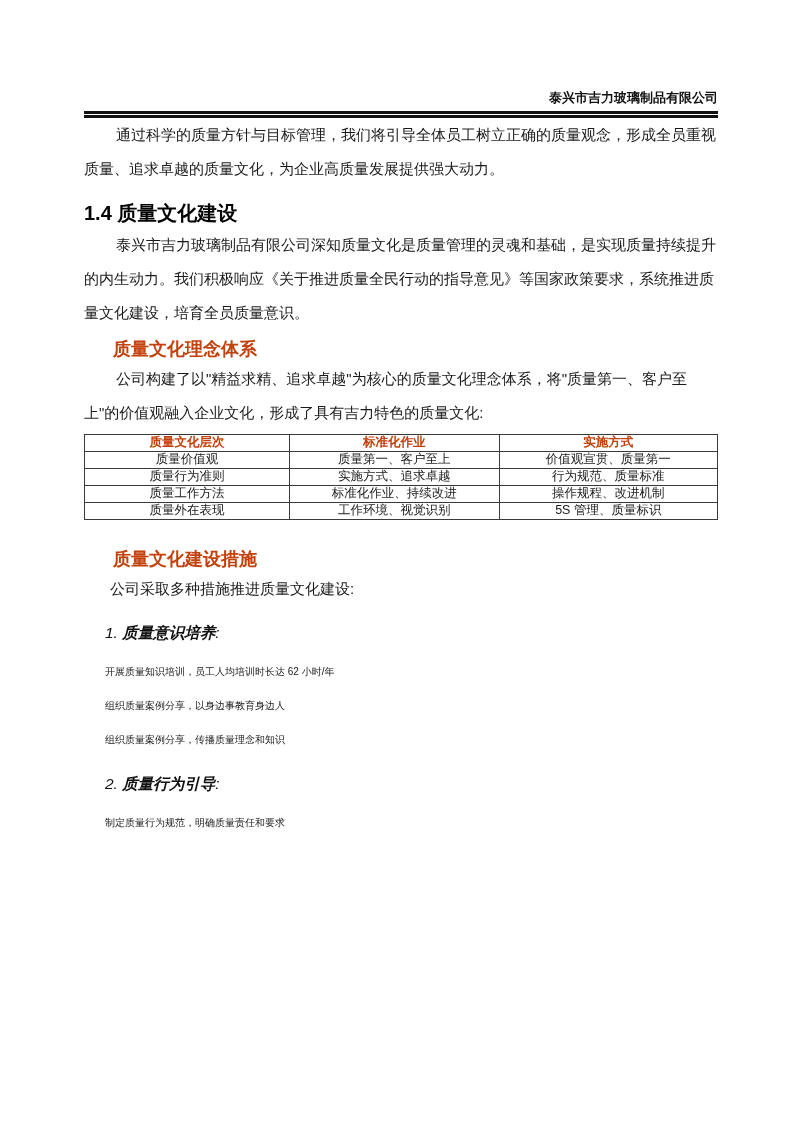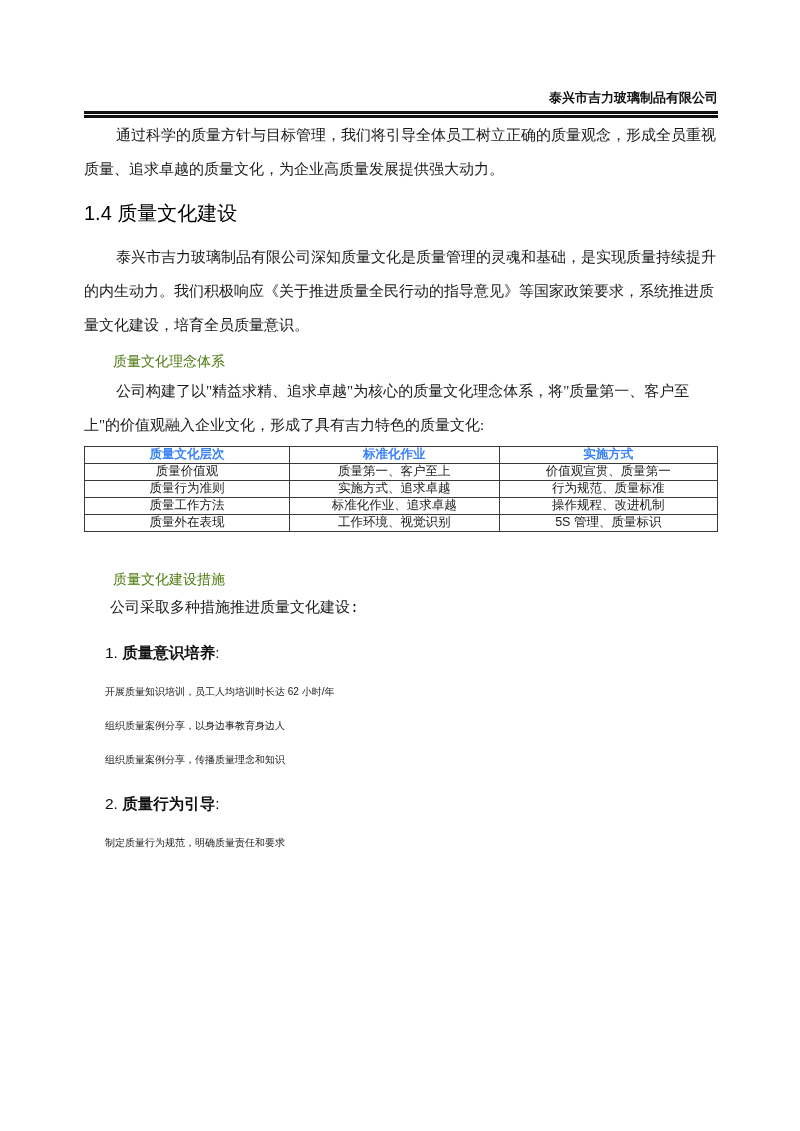"通过科学的质量方针与目标管理，我们将引导全体员工树立正确的质量观念，形成全员重视" .indent2 { font-family: Liberation Serif, serif -> none }
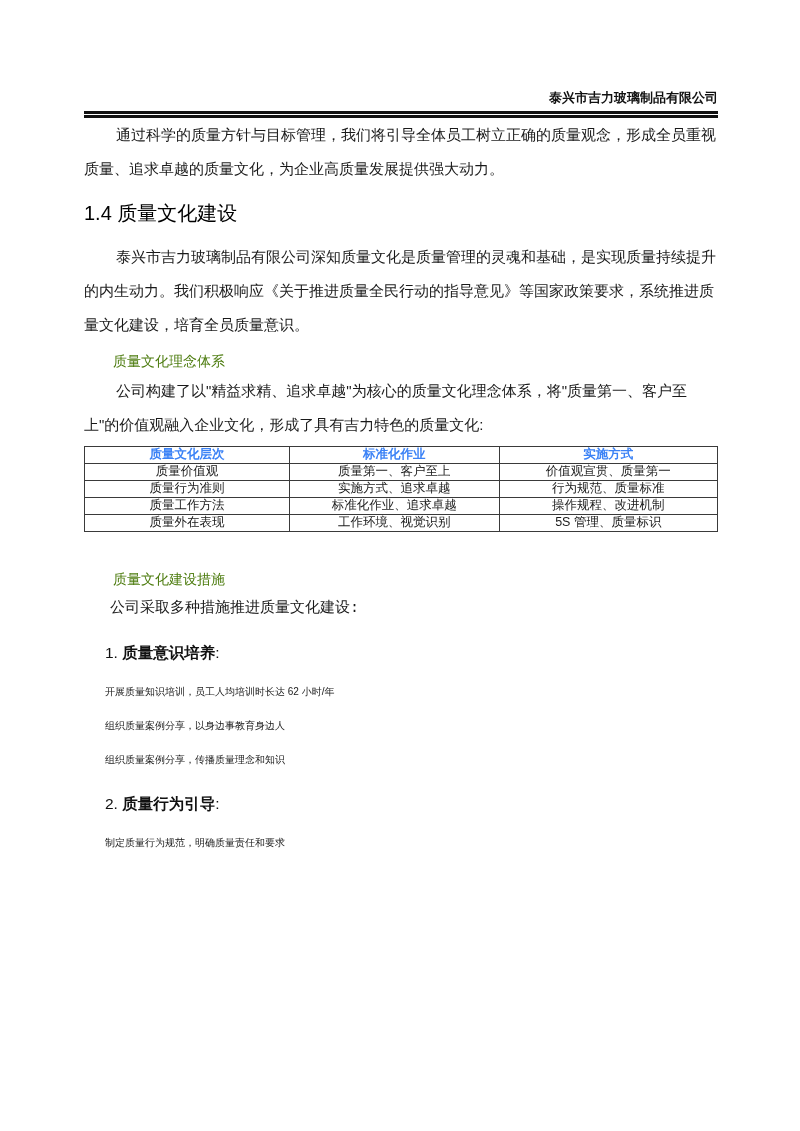"1.4 质量文化建设" h1.sec { font-weight: normal -> bold; margin: 12px 0 12px 0 -> 12px 0 0 0 }
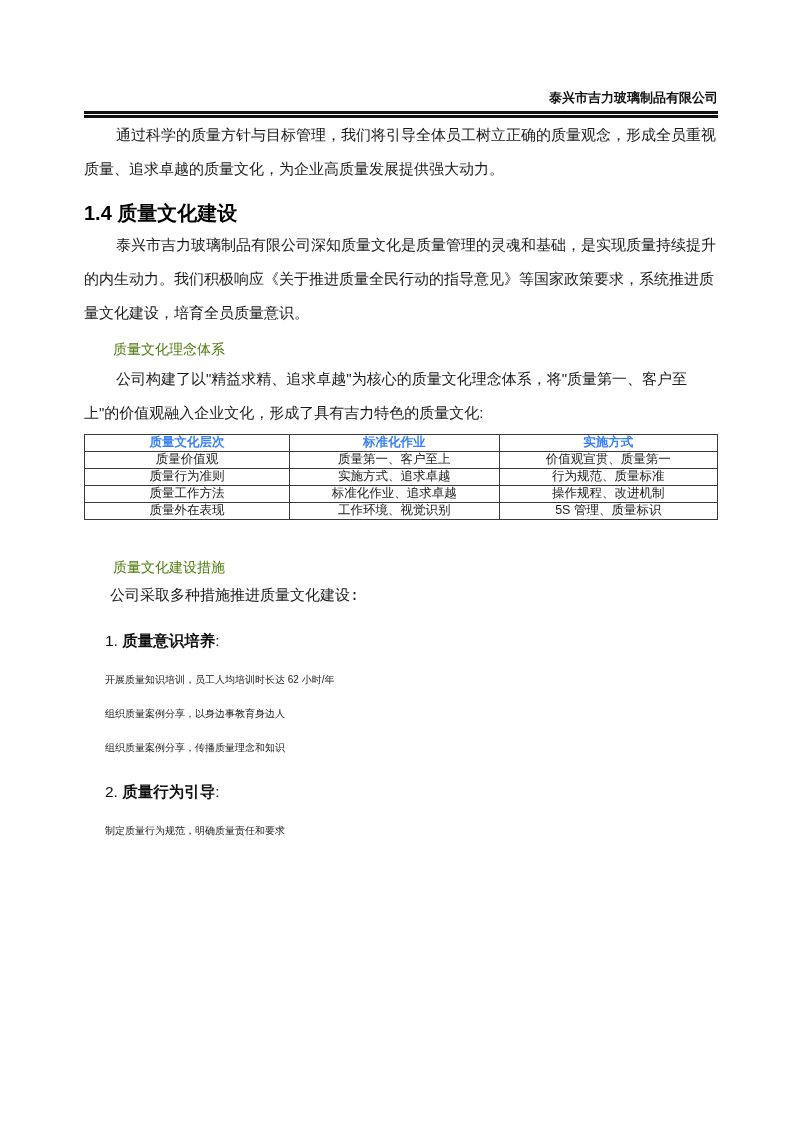"质量文化理念体系" h2.sub { color: #4d7c0f -> #c2410c; font-size: 14px -> 18px; font-weight: normal -> bold }
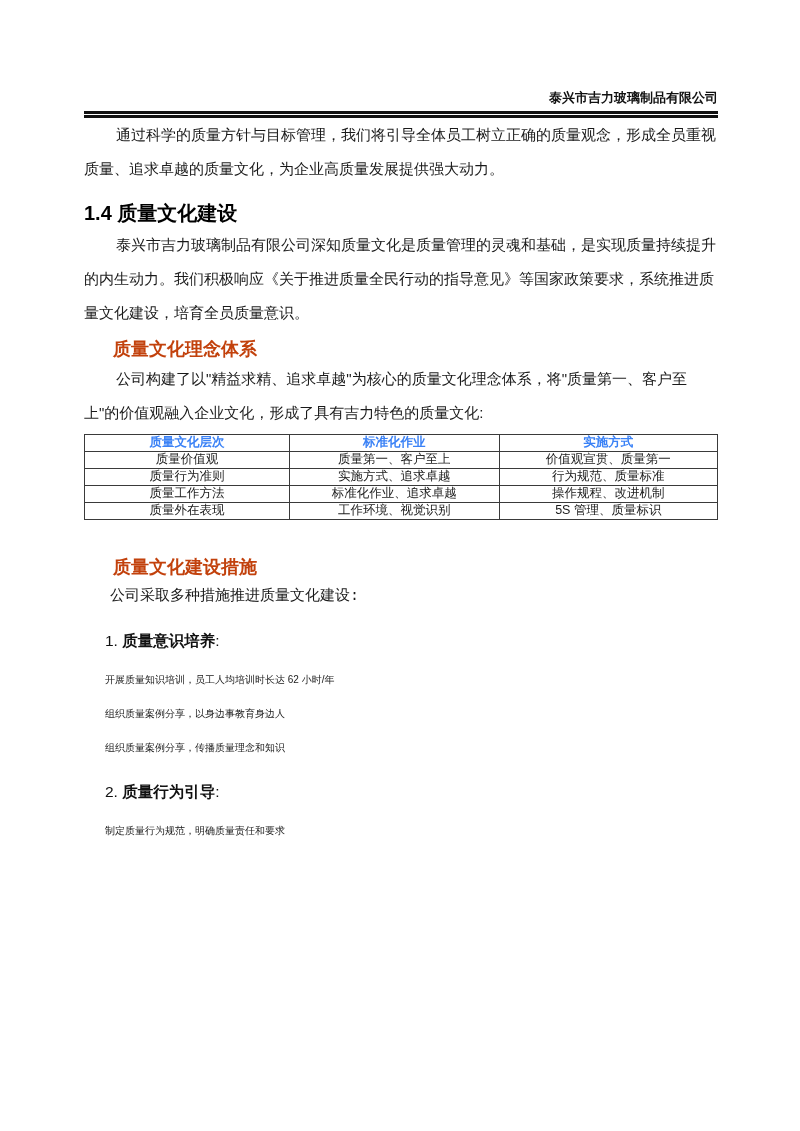"质量文化层次" table.concept th { color: #3b82f6 -> #c2410c }
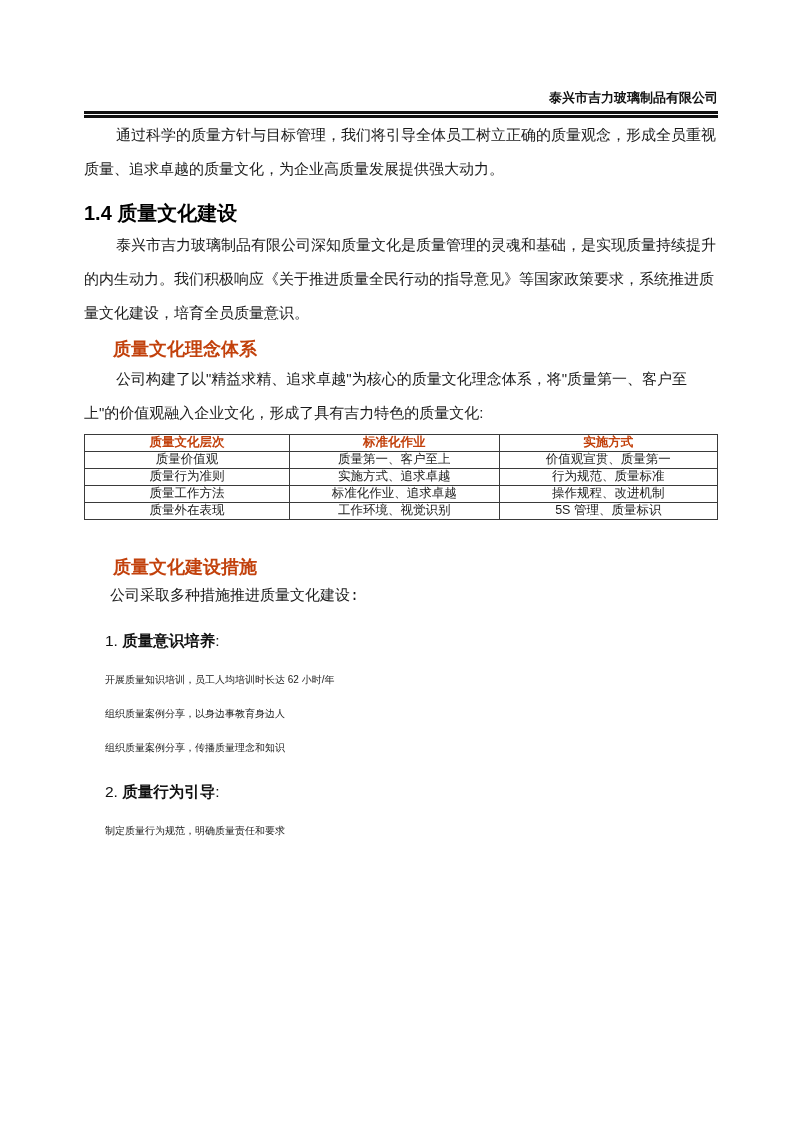"标准化作业、追求卓越" td { text: 追求卓越 -> 持续改进 }
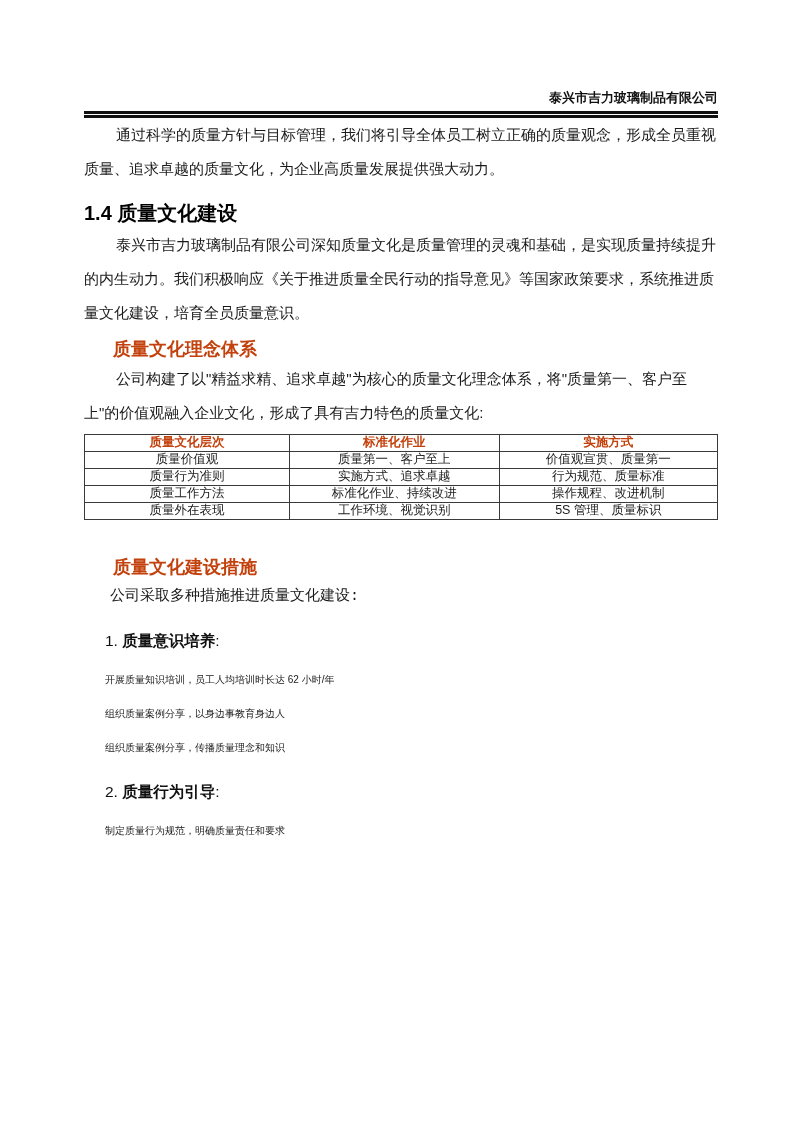"质量文化建设措施" h2.sub2 { margin-top: 34px -> 26px }
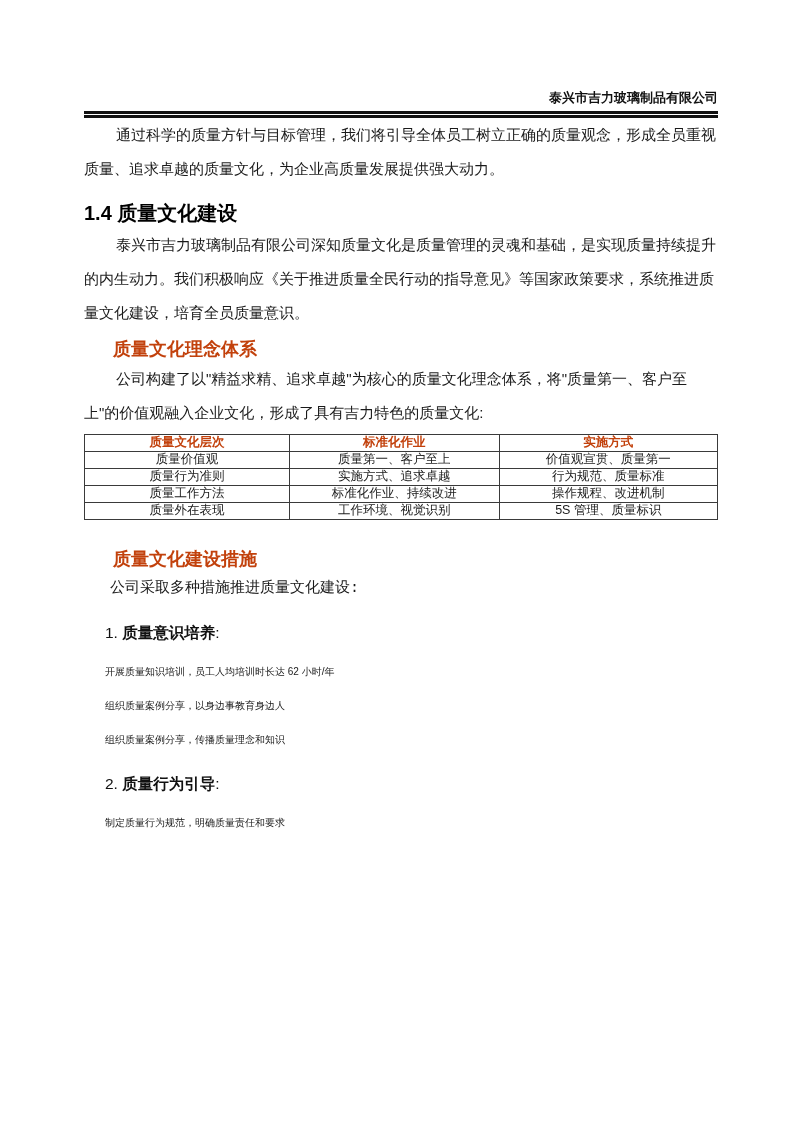"公司采取多种措施推进质量文化建设:" .p4 { font-family: Liberation Mono, monospace -> none }
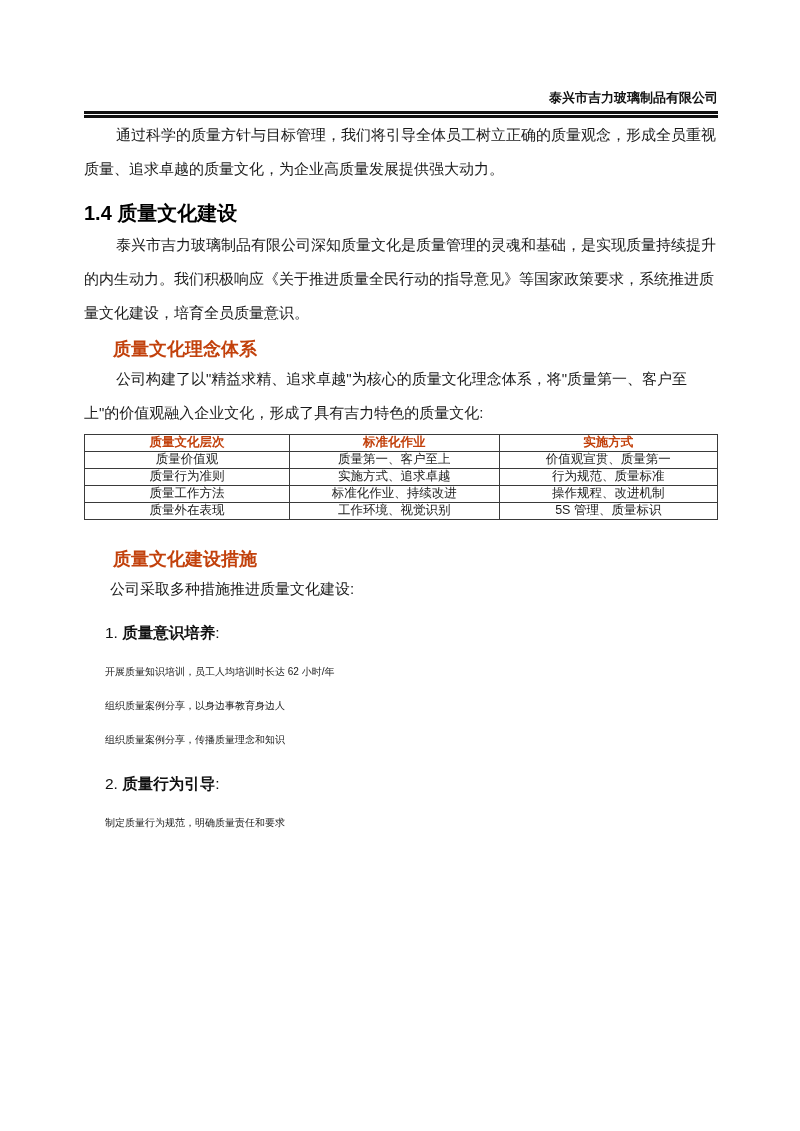"1. 质量意识培养:" .item-head { font-style: none -> italic }
